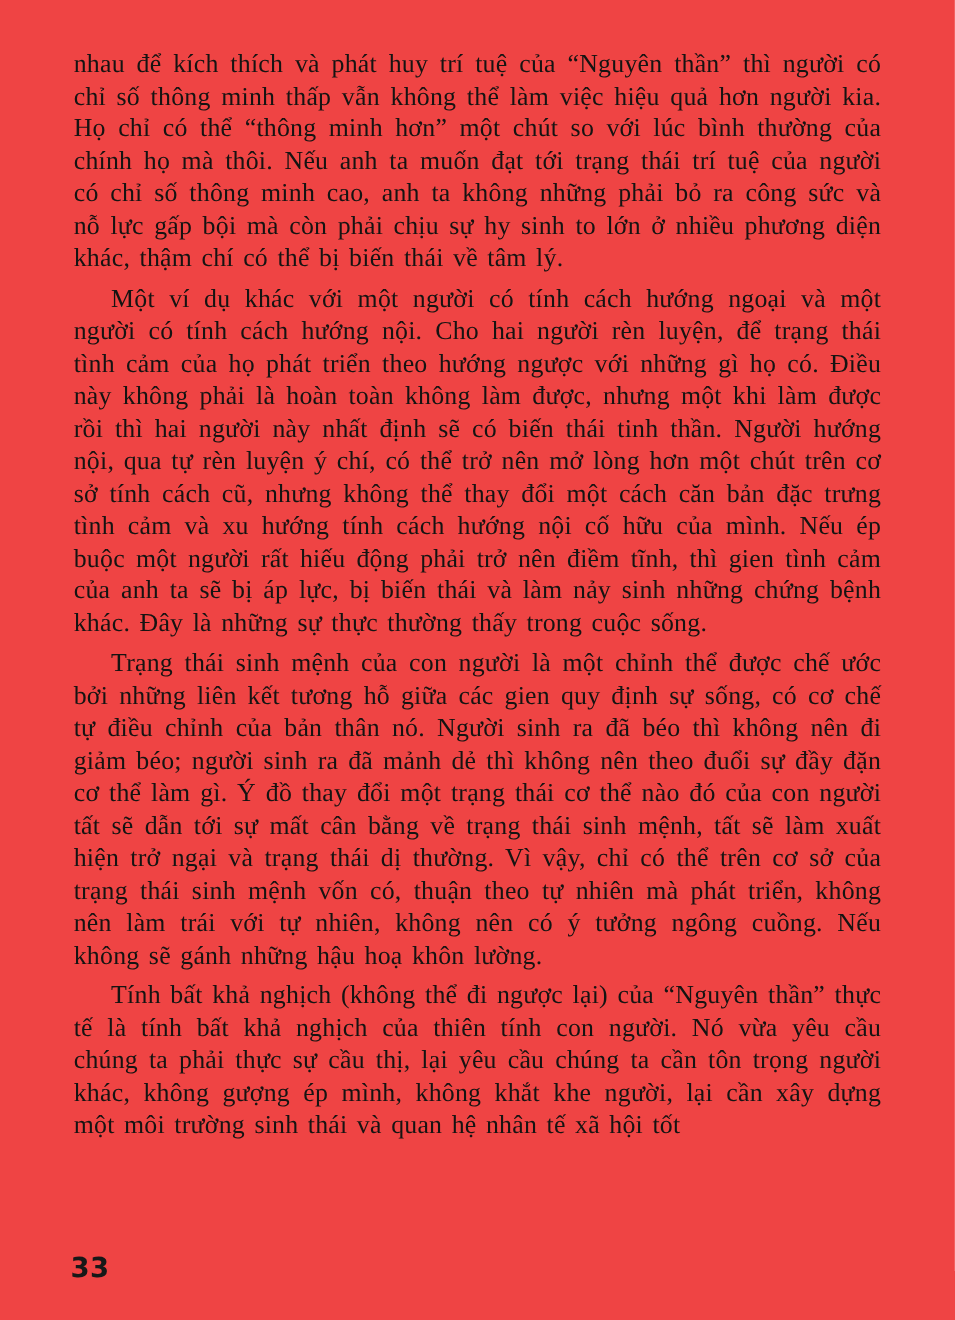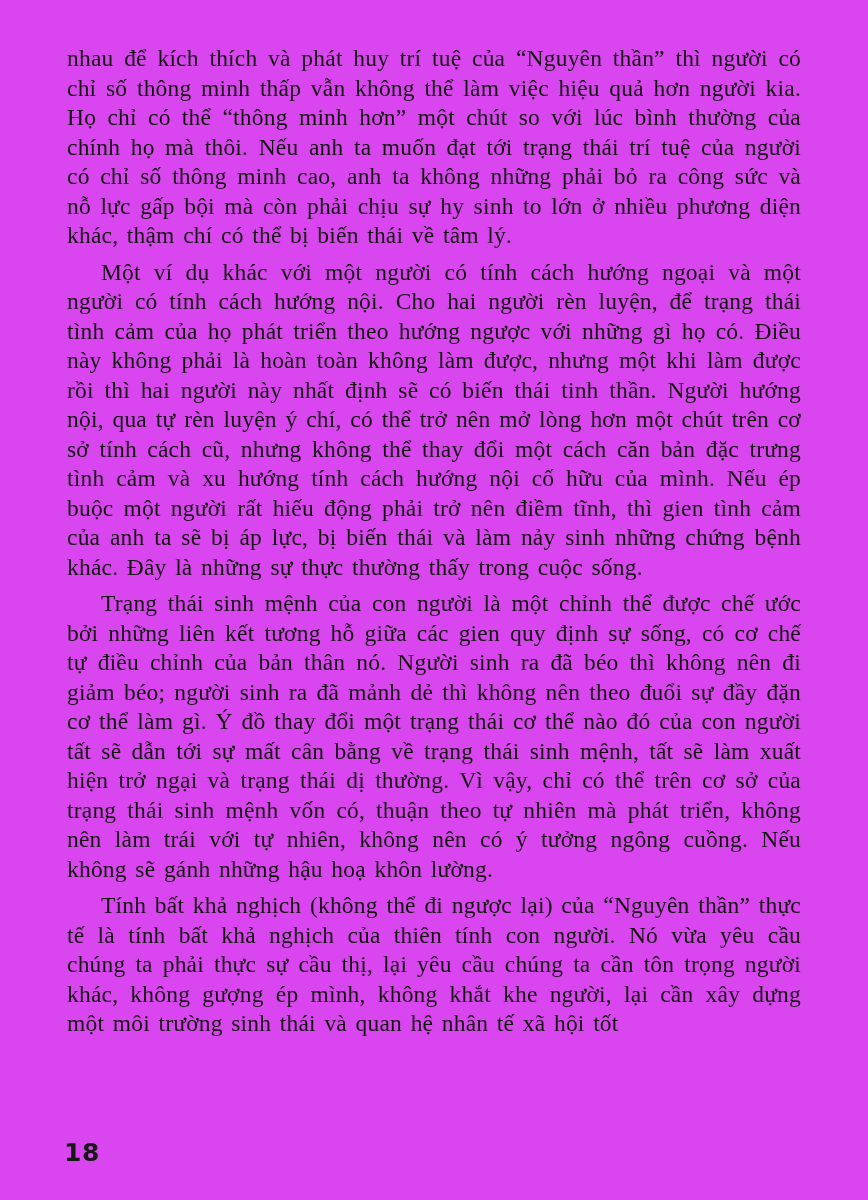"nhau để kích thích và" .page { background: #d946ef -> #ef4444 }
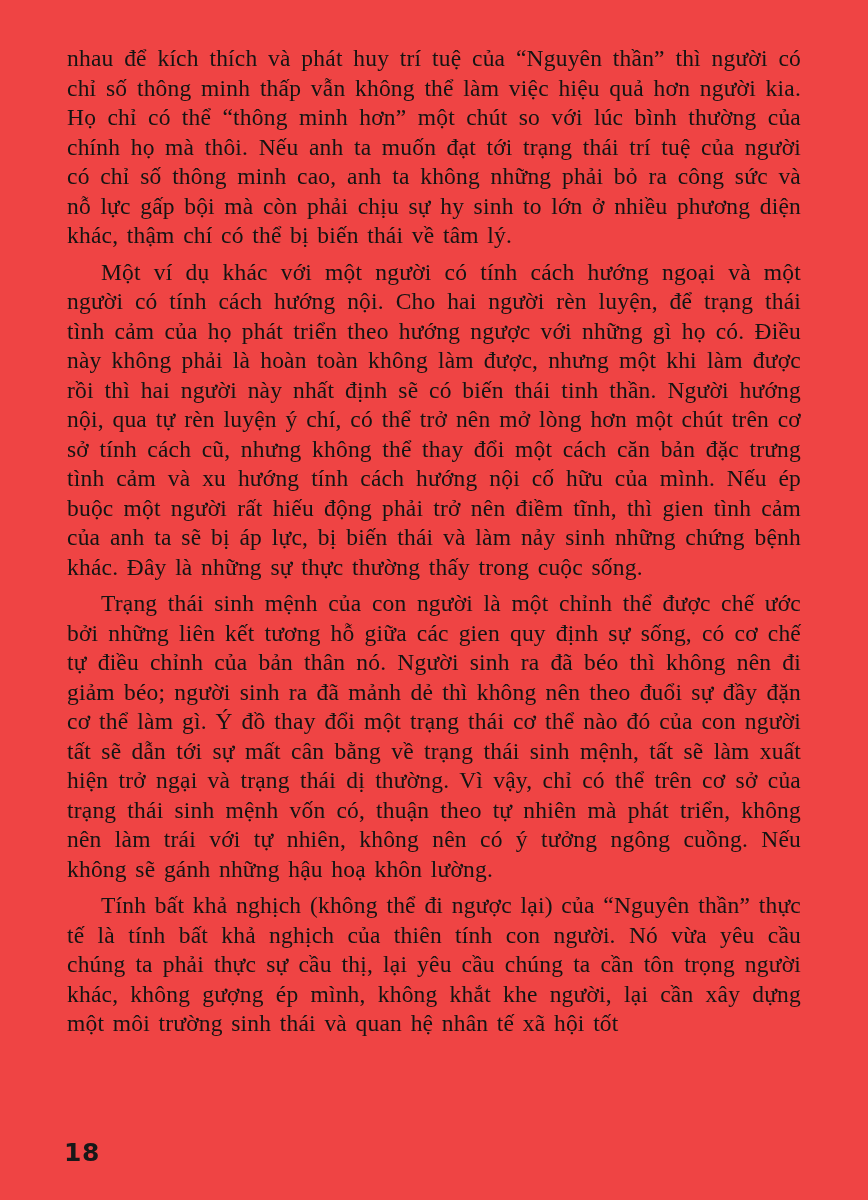"18" div.page-number { text: 18 -> 33 }
